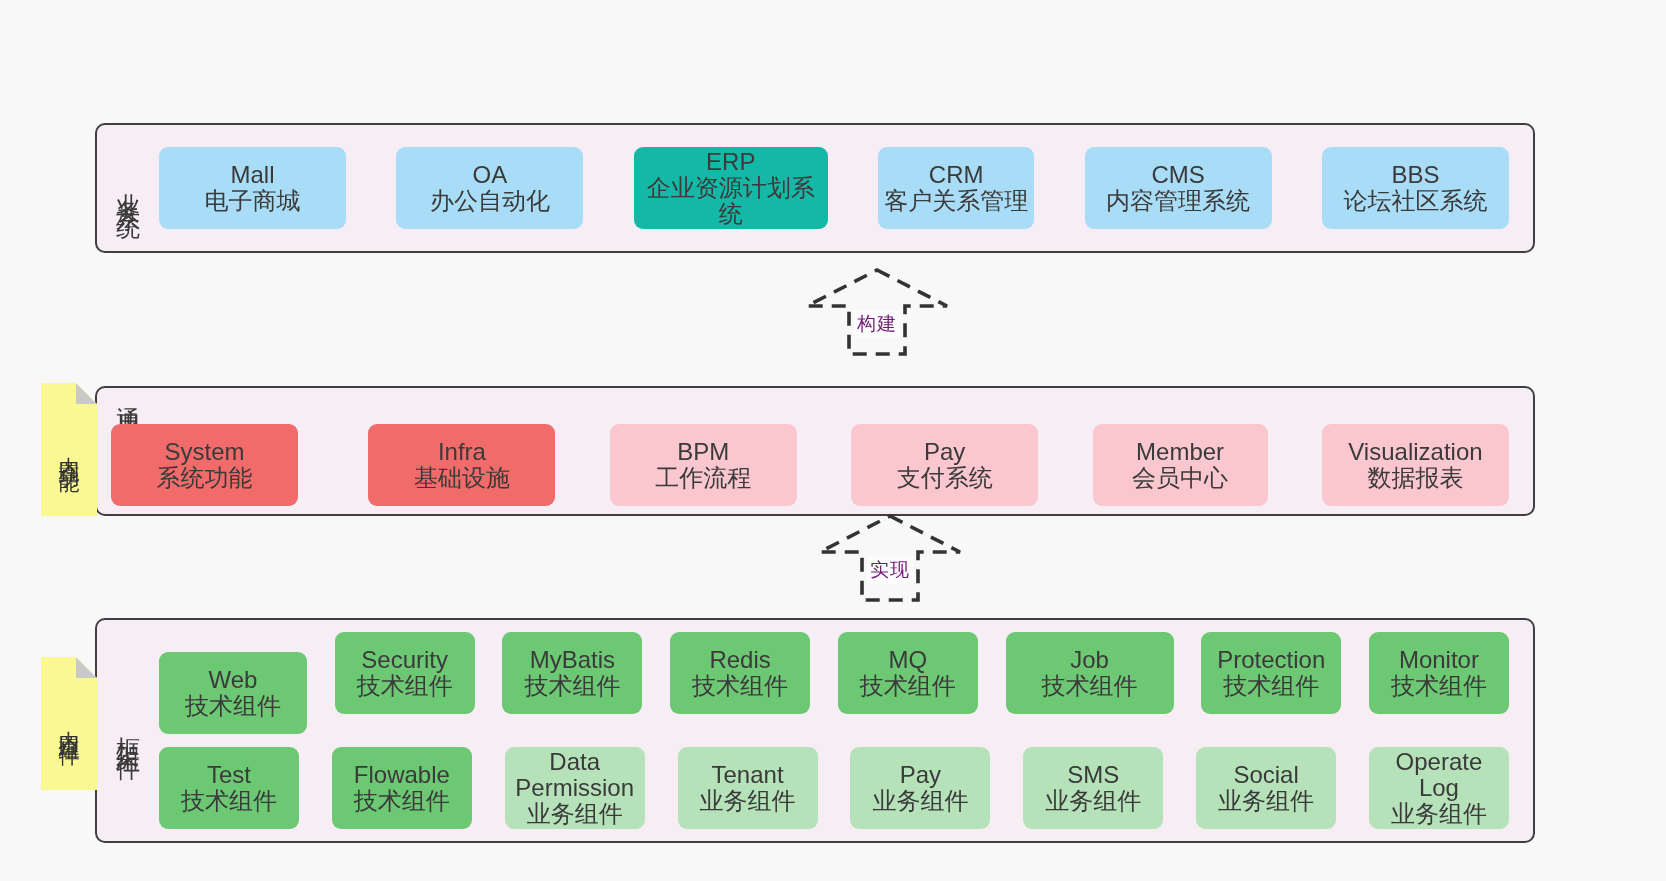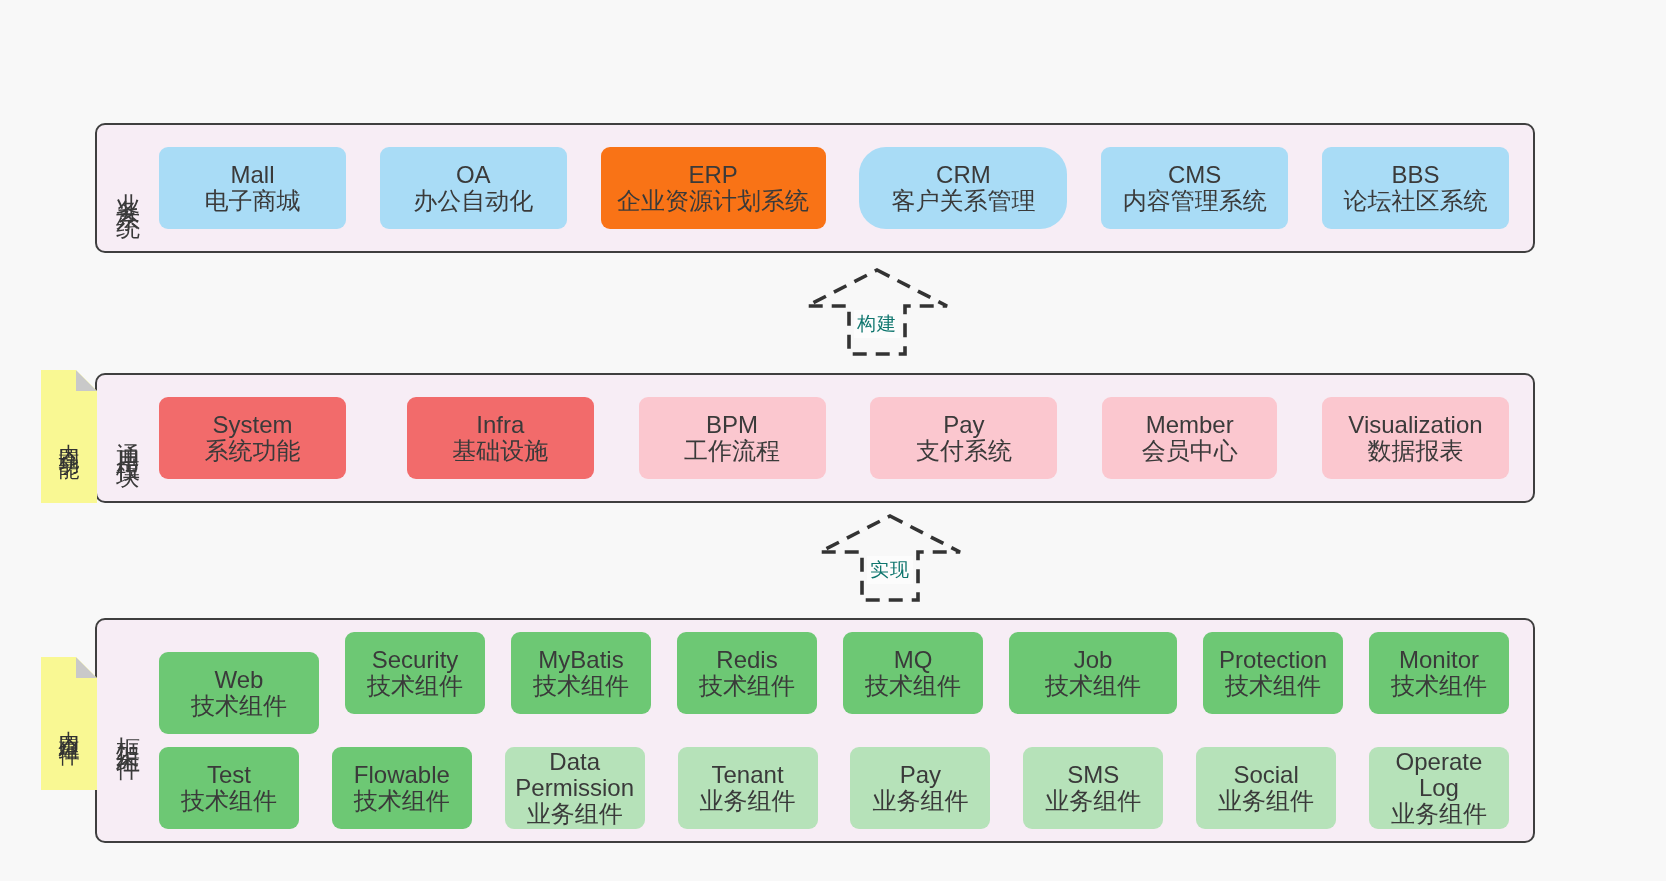"ERP" div.box { background: #f97316 -> #14b8a6; width: 225px -> 194px }
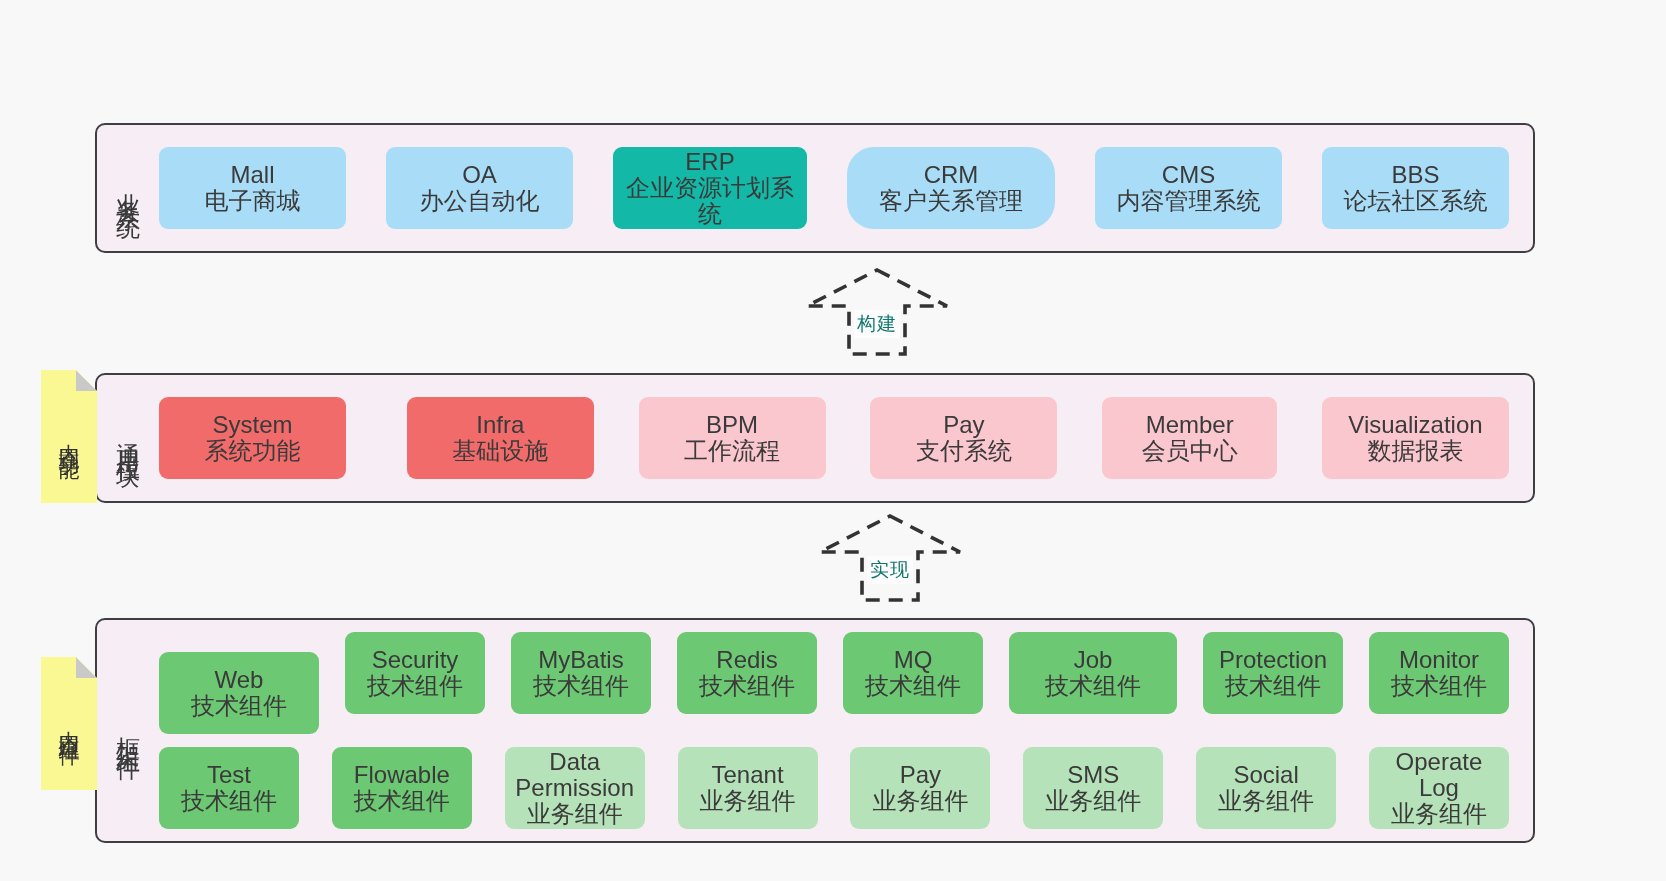"CRM" div.box { border-radius: 27px -> none; width: 208px -> 156px }
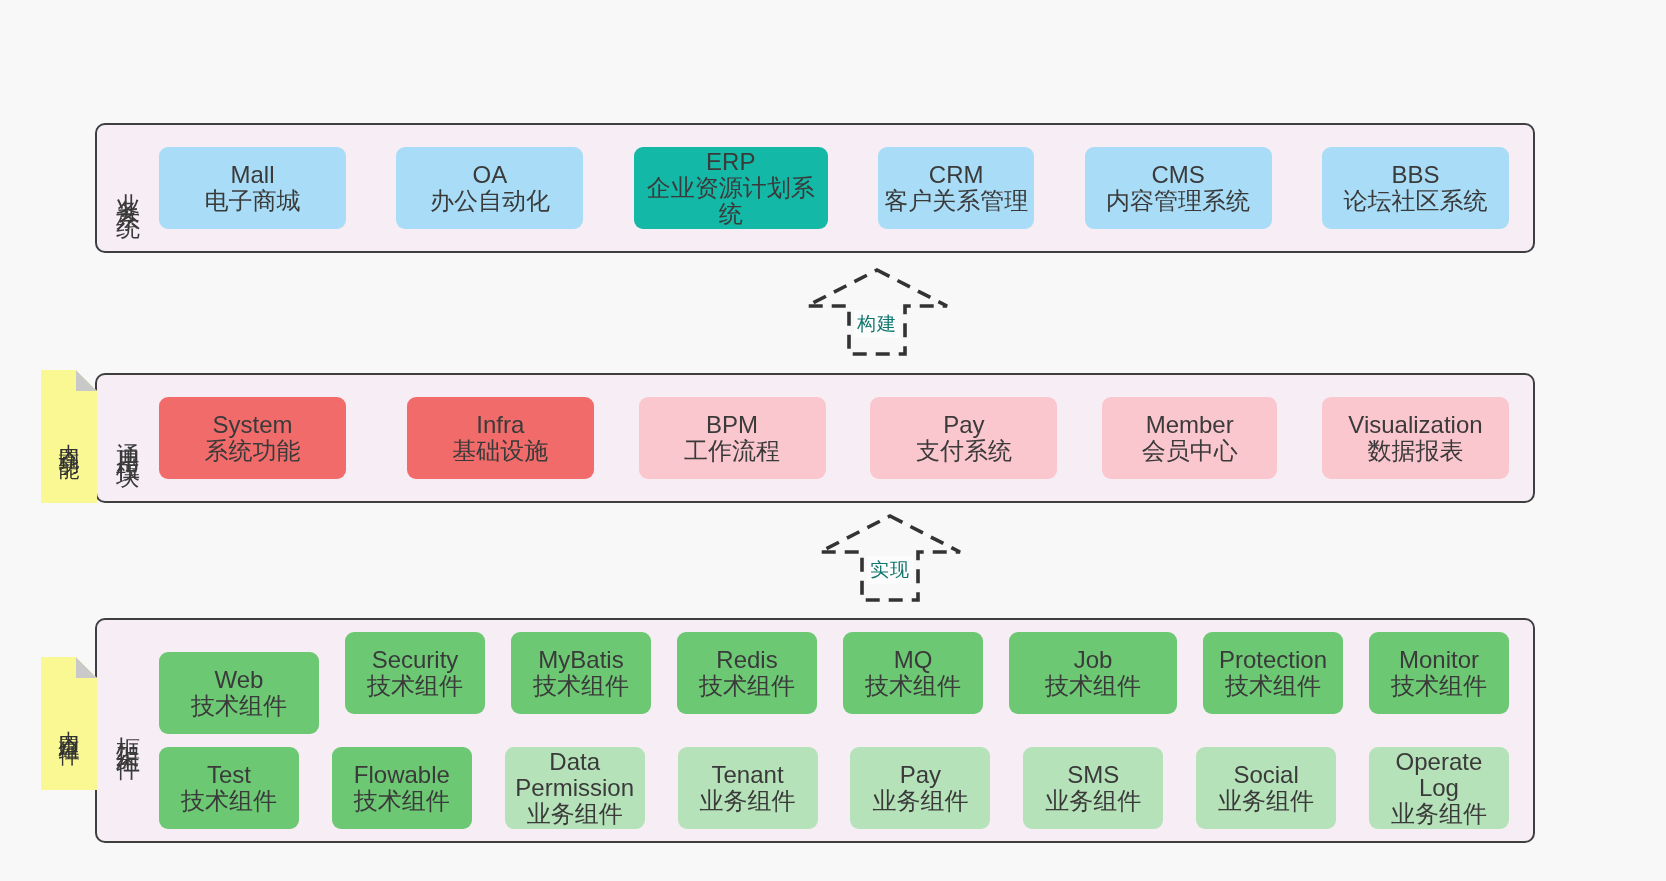"构建" .arrow-label { color: #0f766e -> #701a75 }
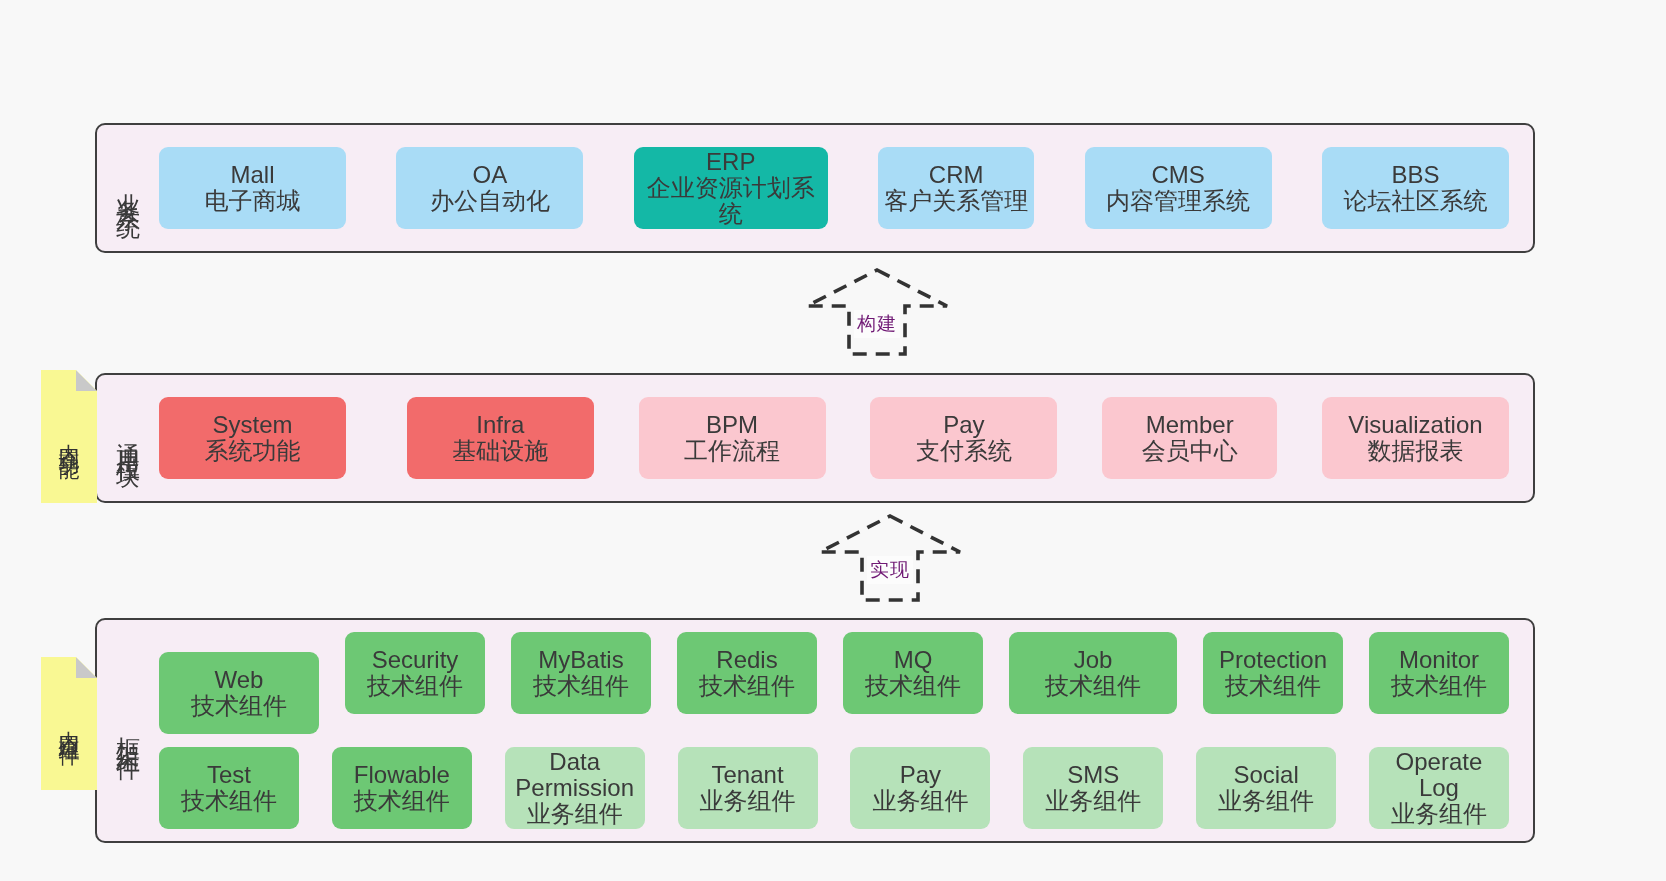"System" #layer-modules { flex-direction: none -> column; top: 373px -> 386px }
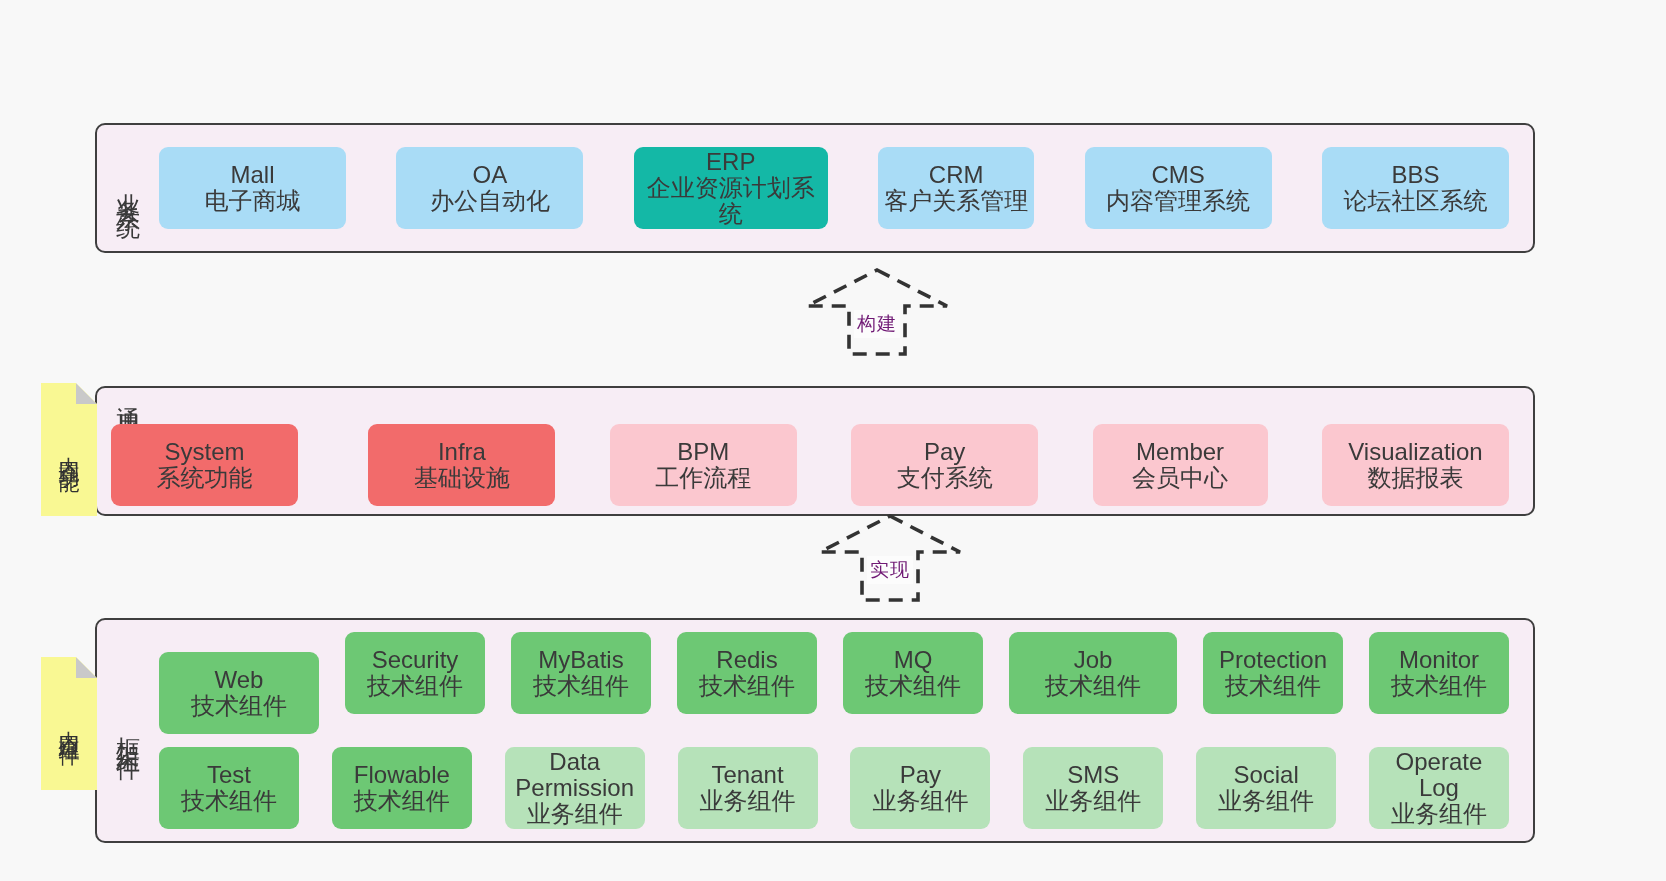"Web" div.box { width: 160px -> 148px }
